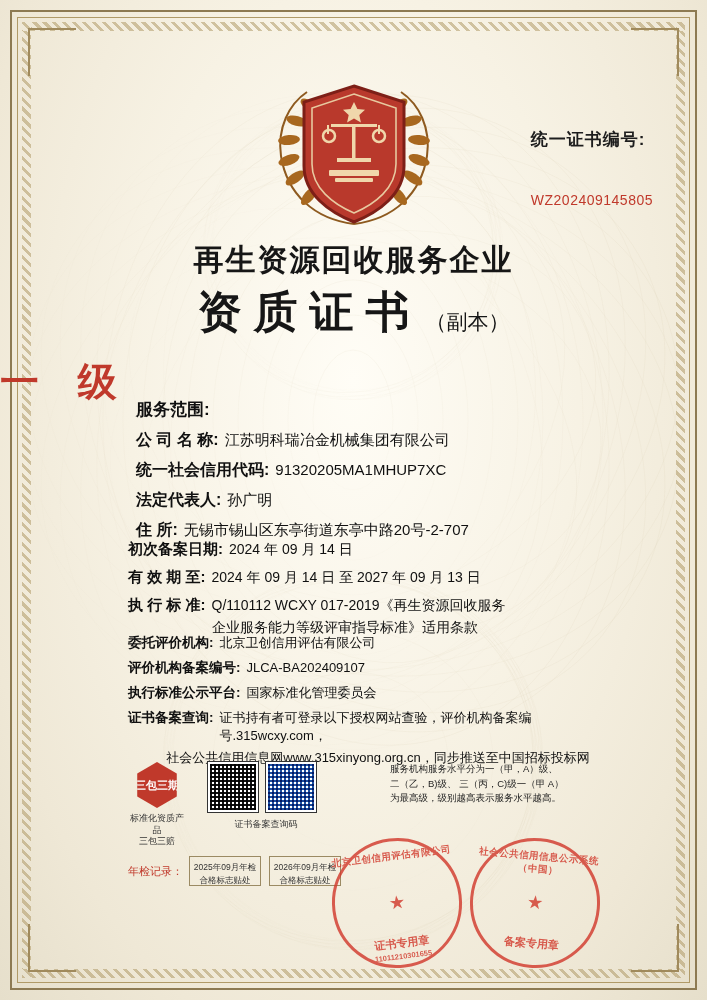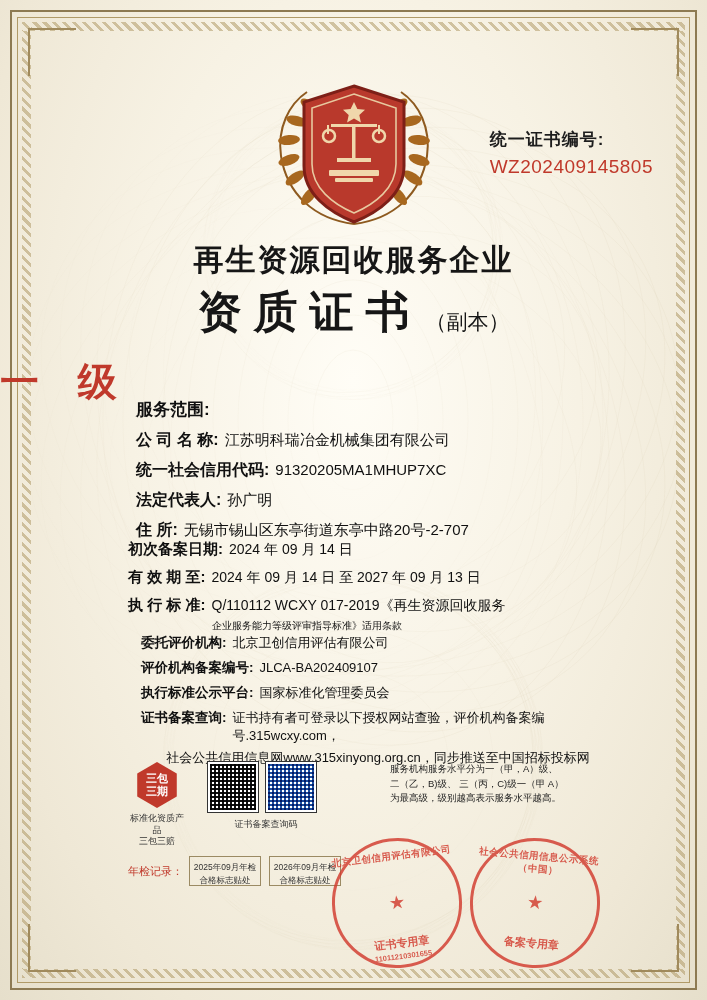"WZ202409145805" .serial .num { font-size: 19px -> 14px; margin-top: none -> 37px }
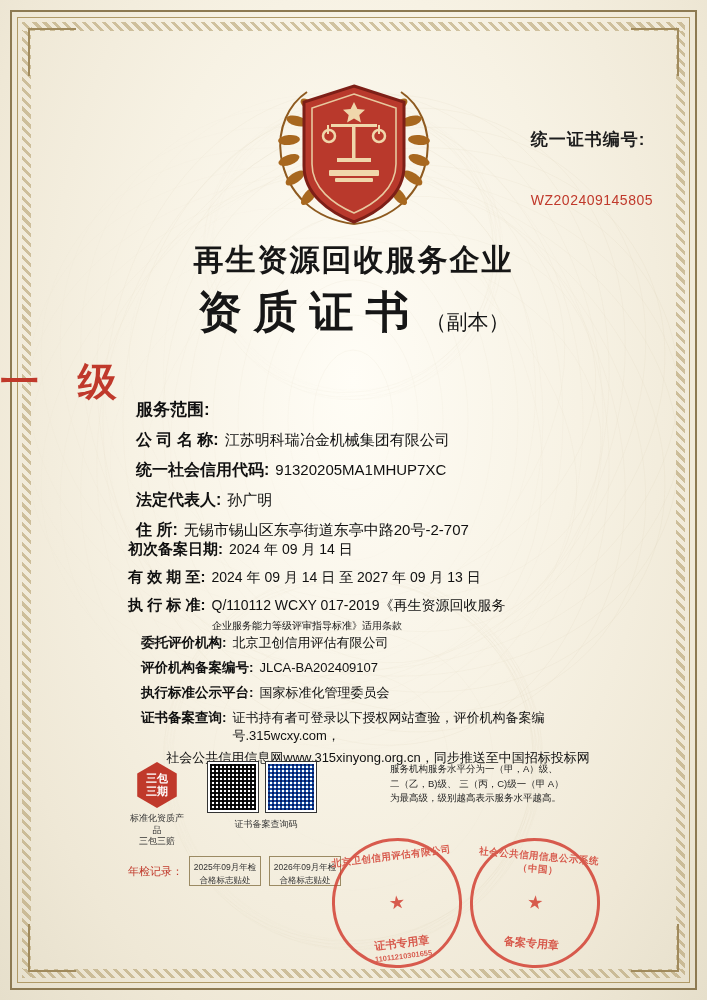"企业服务能力等级评审指导标准》适用条款" .std-extra { font-size: 10px -> 14px }
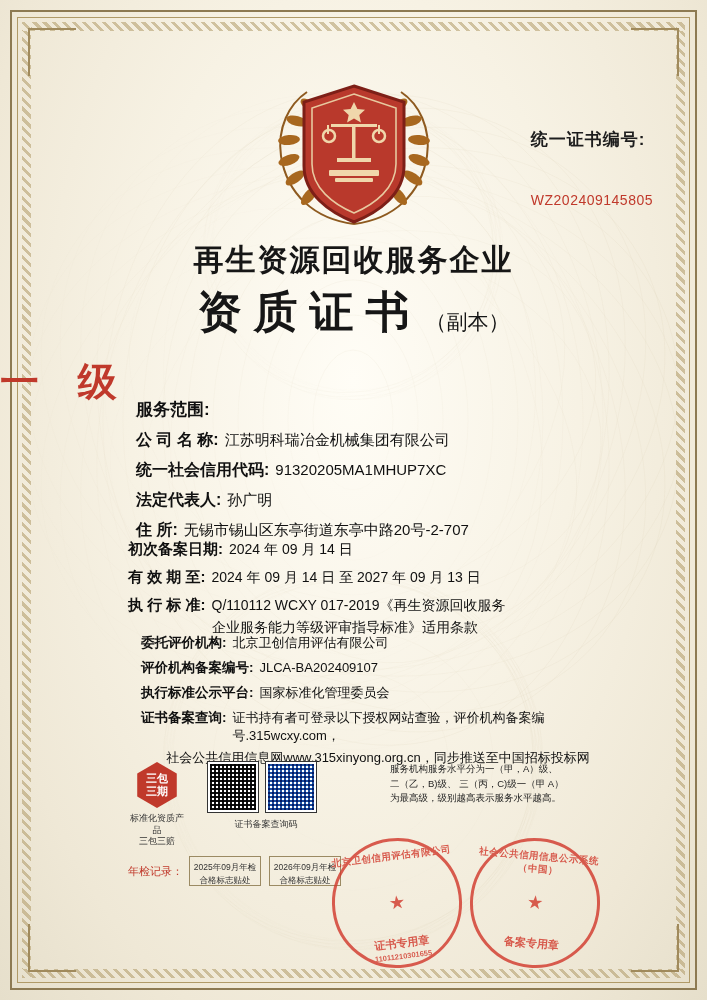"委托评价机构:" .fields3 .row { margin-left: 13px -> none }
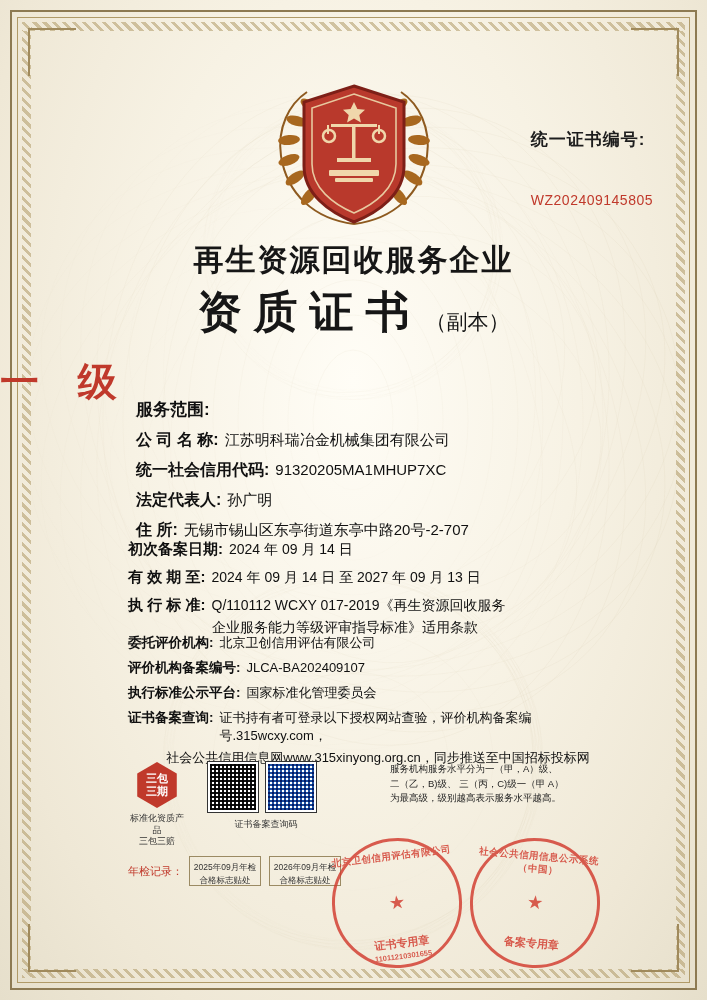"三包" .badge3 .hex { flex-direction: column -> row }
